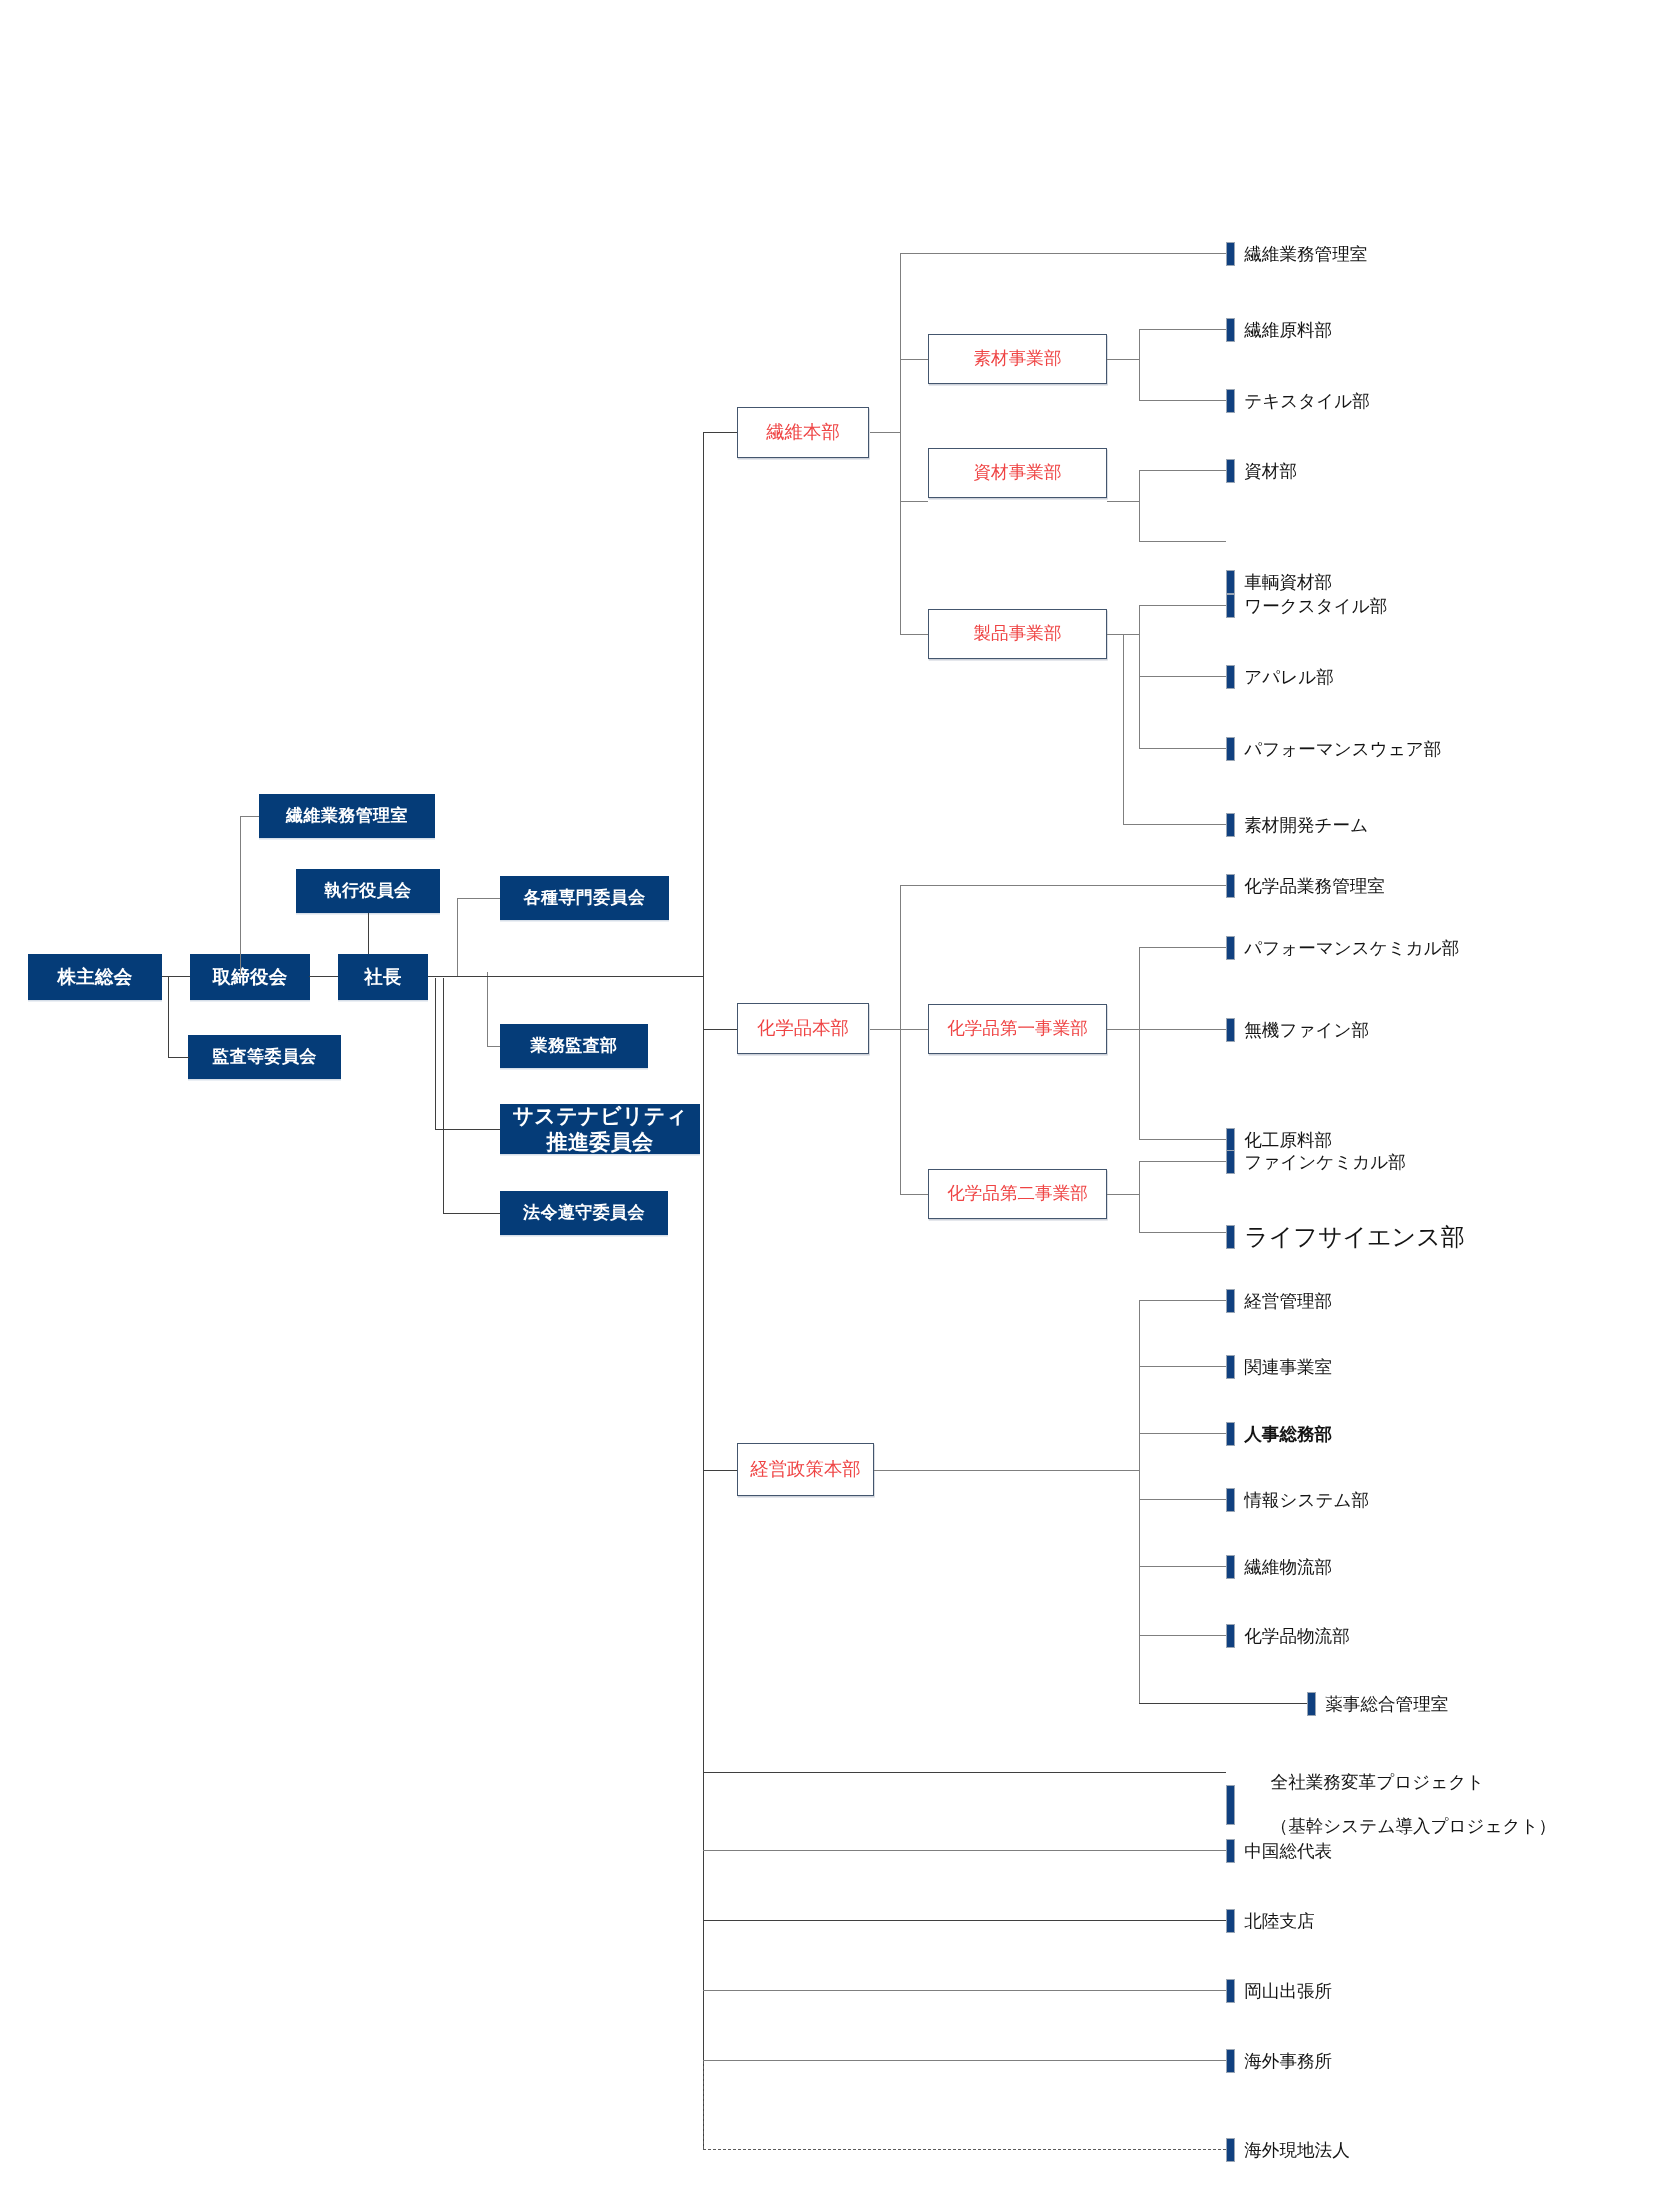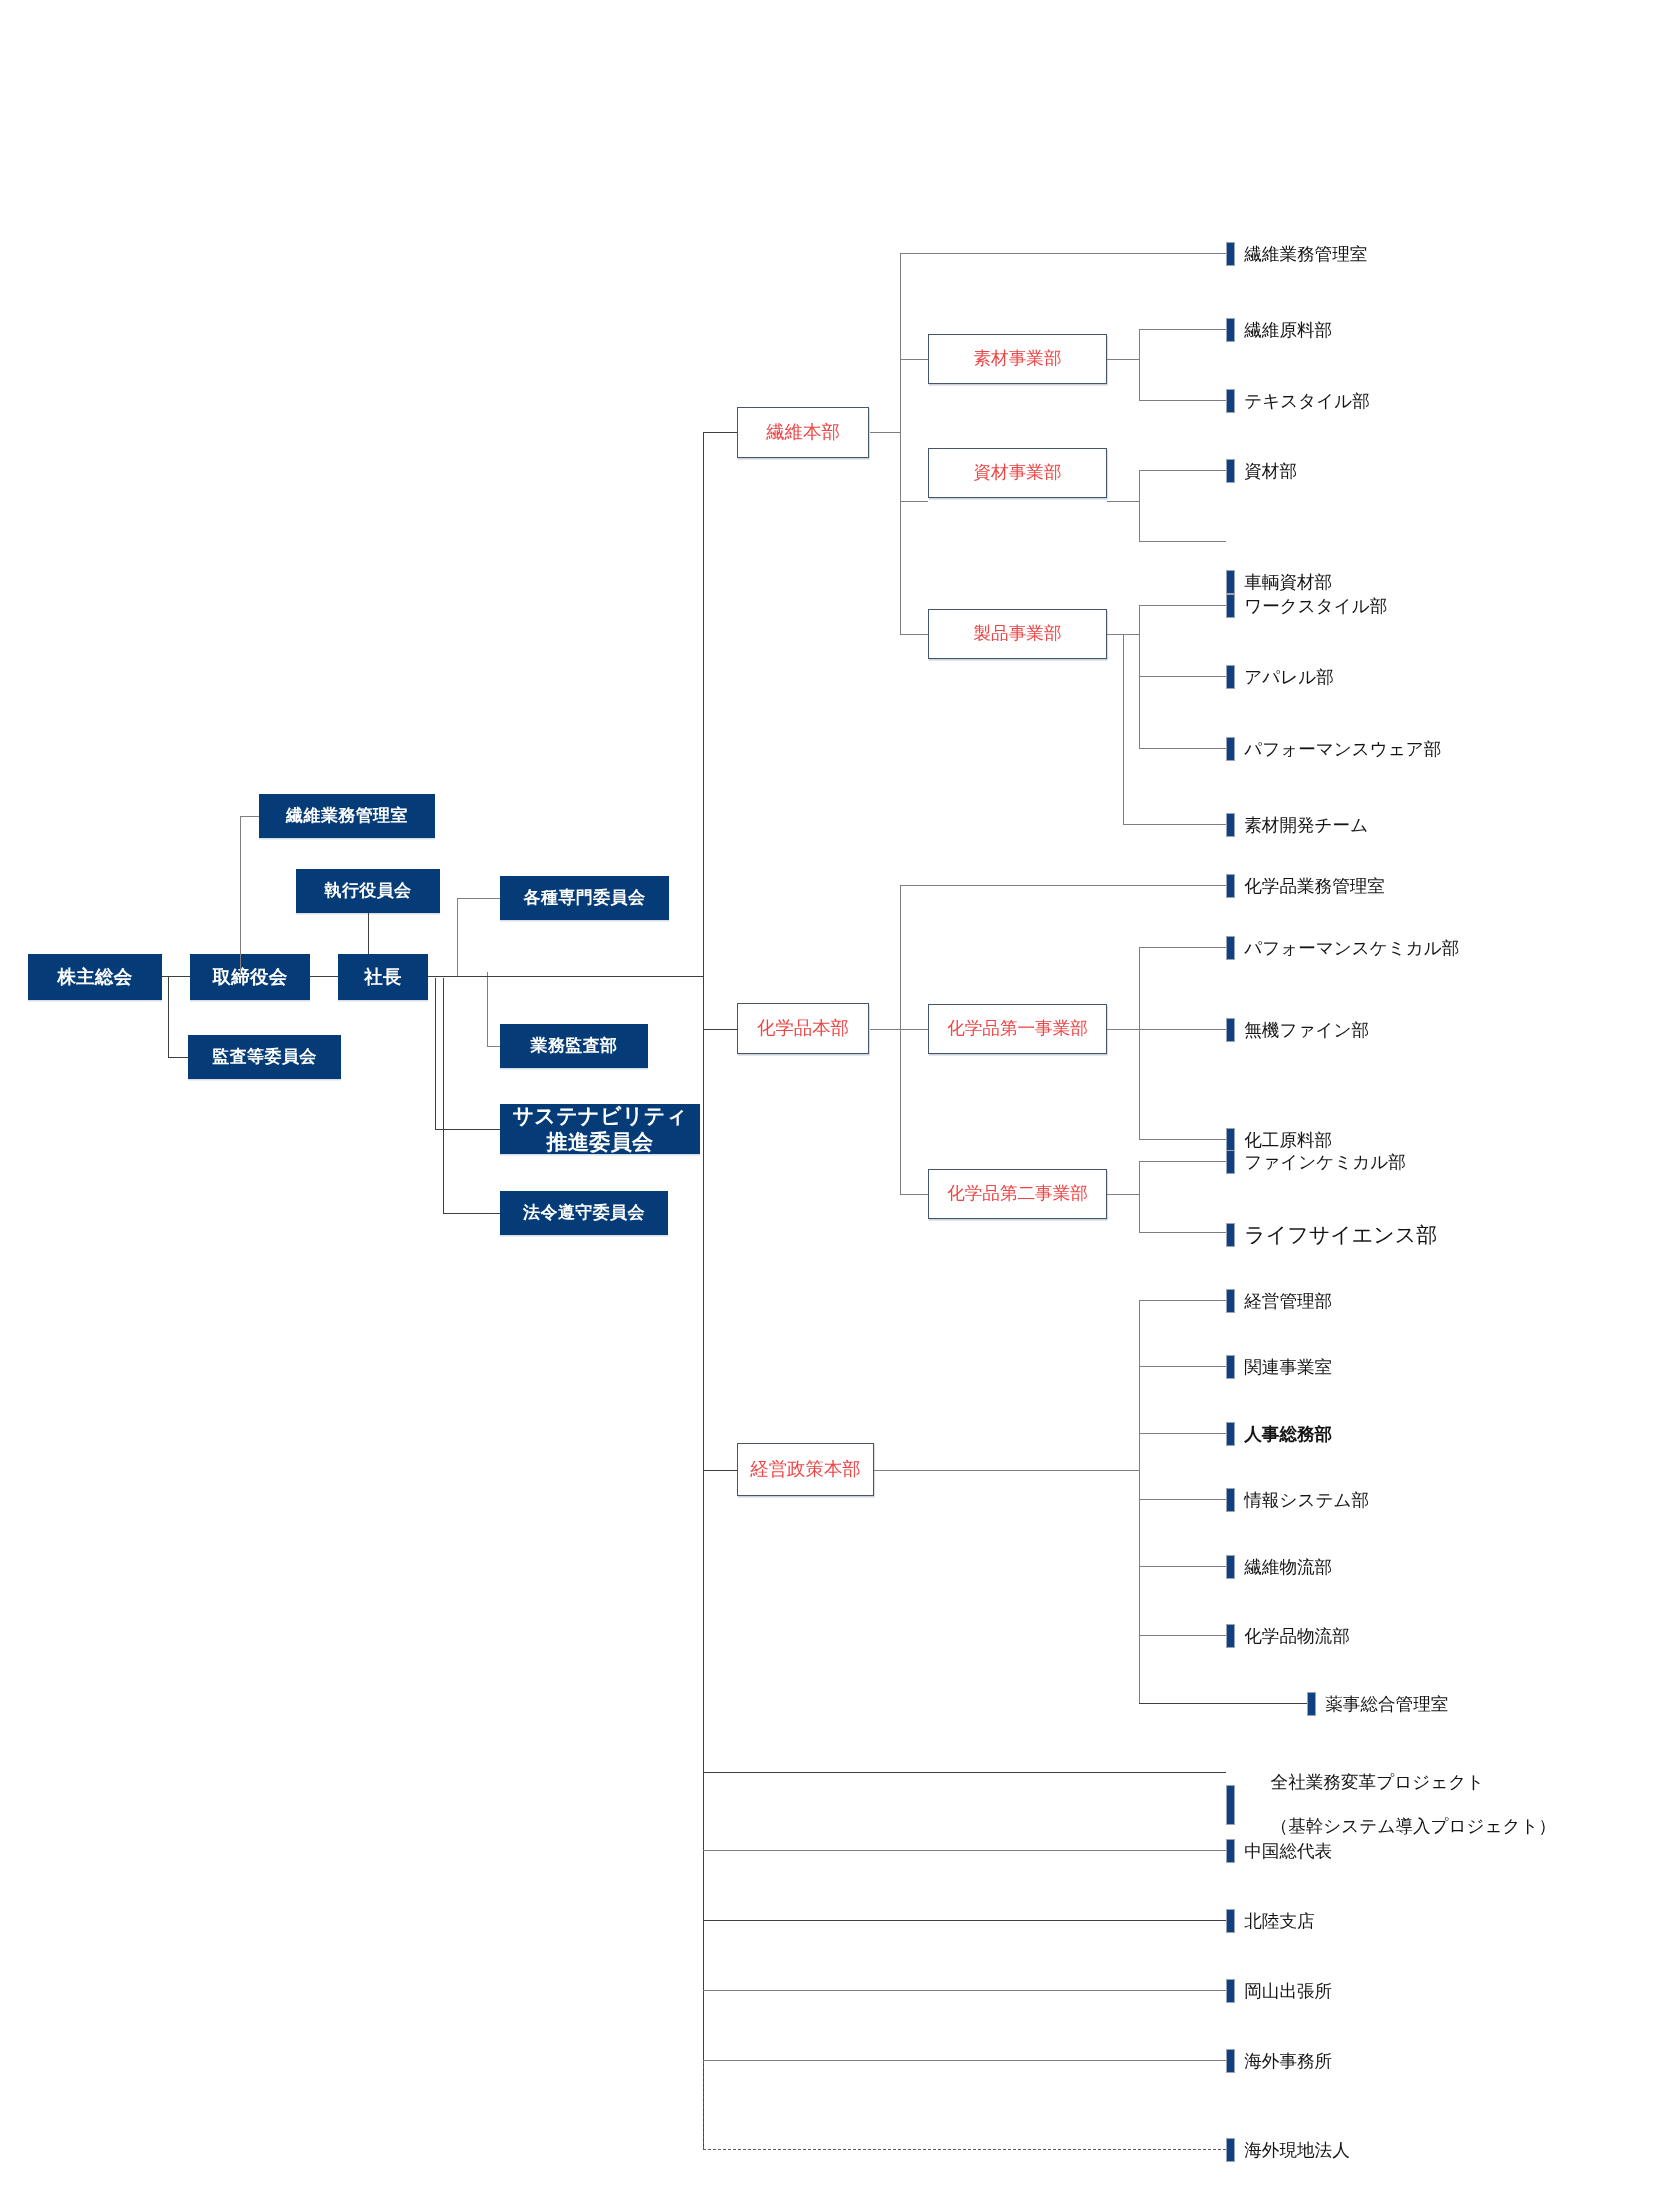"ライフサイエンス部" span.lbl { font-size: 21px -> 24px }
